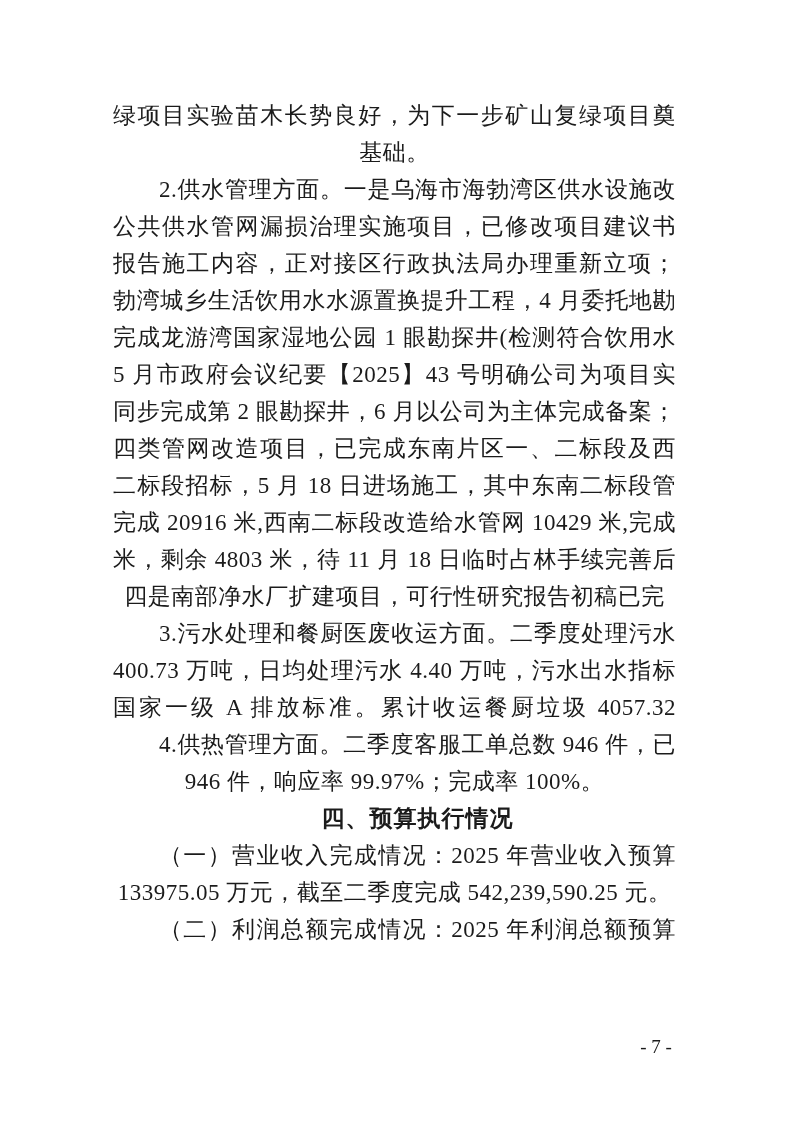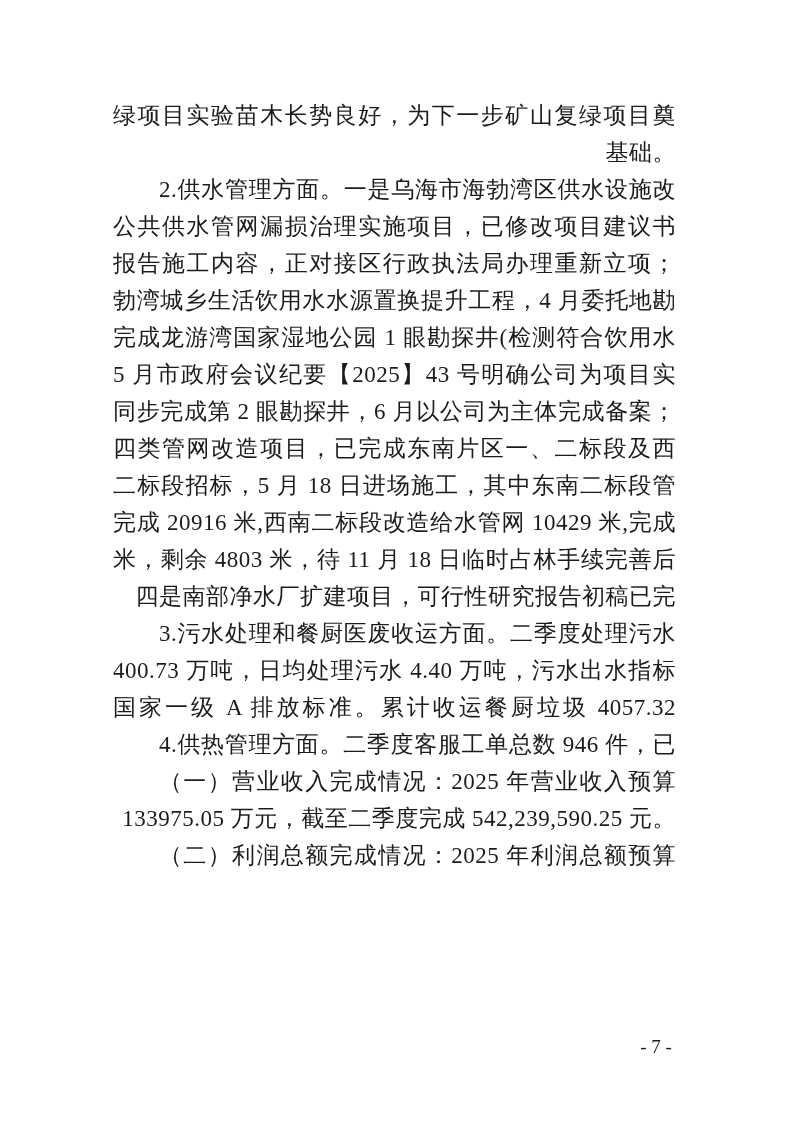"基础。" .line { text-align: right -> center }
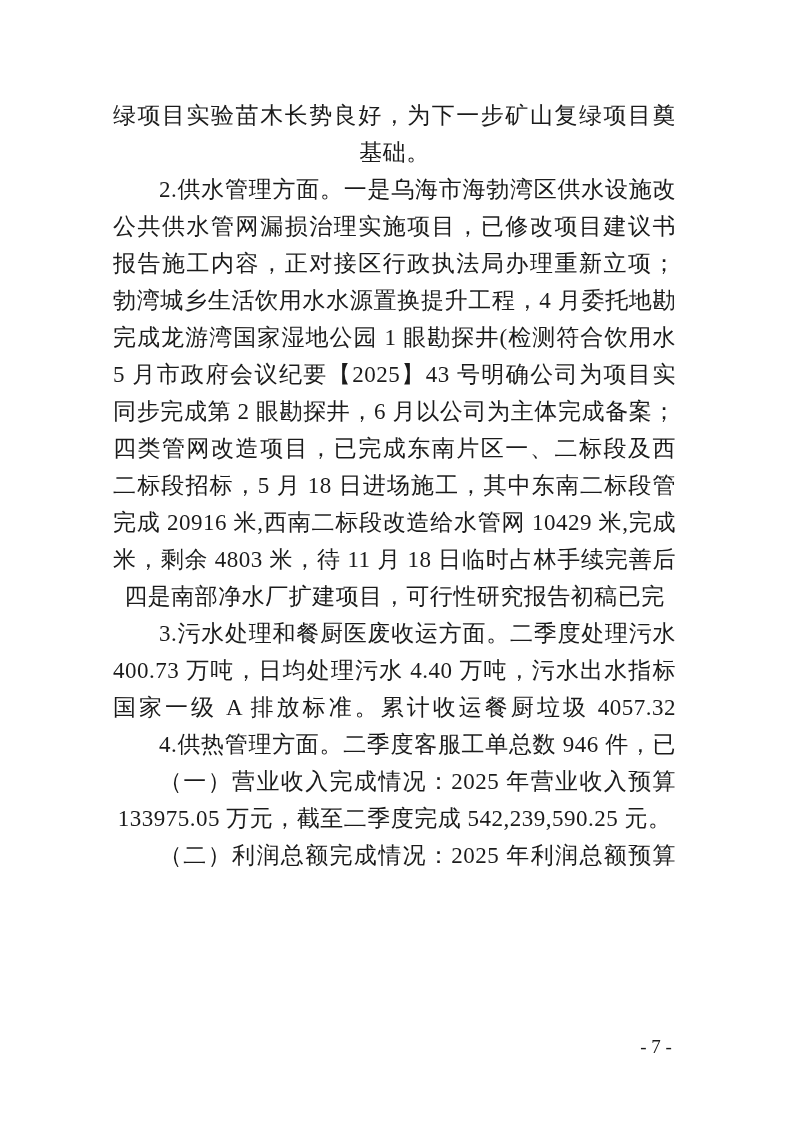"946 件，响应率 99.97%；完成率 100%。" div.line { html: none -> <div>946 件，响应率 99.97%；完成率 100%。</div> }
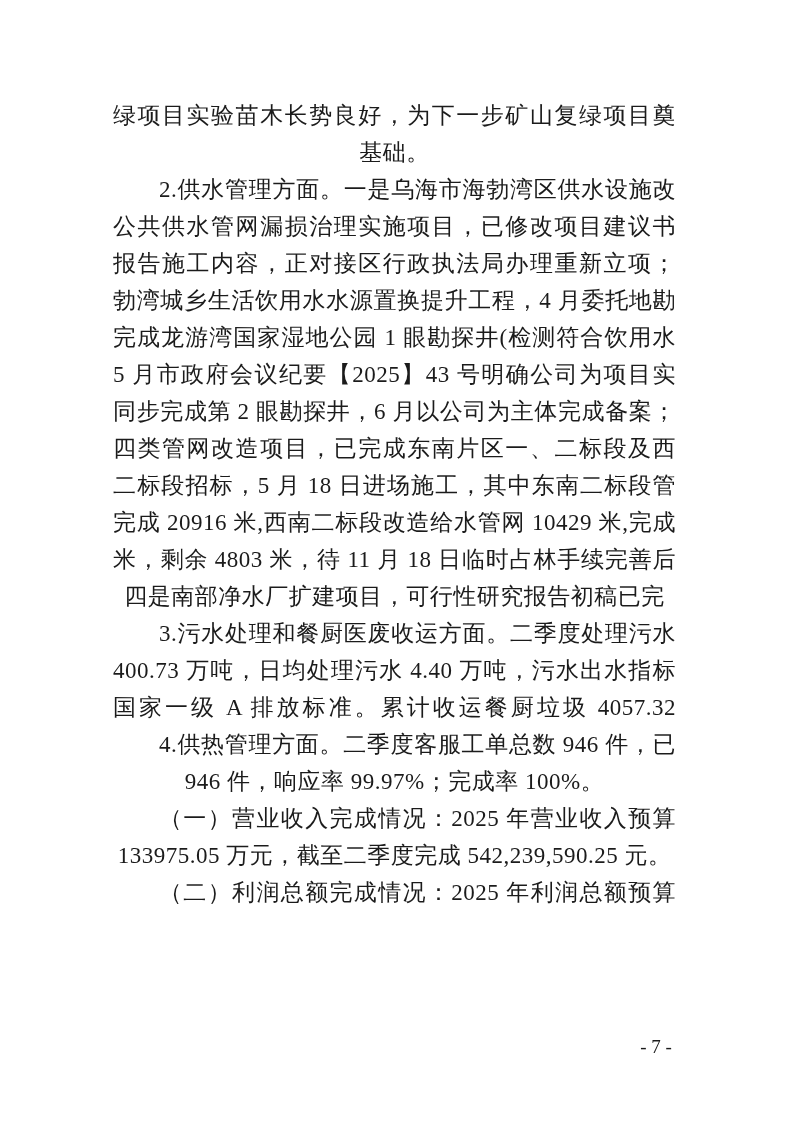"四、预算执行情况" div.para { html: none -> <div> <div>四、预算执行情况</div> </div> }
